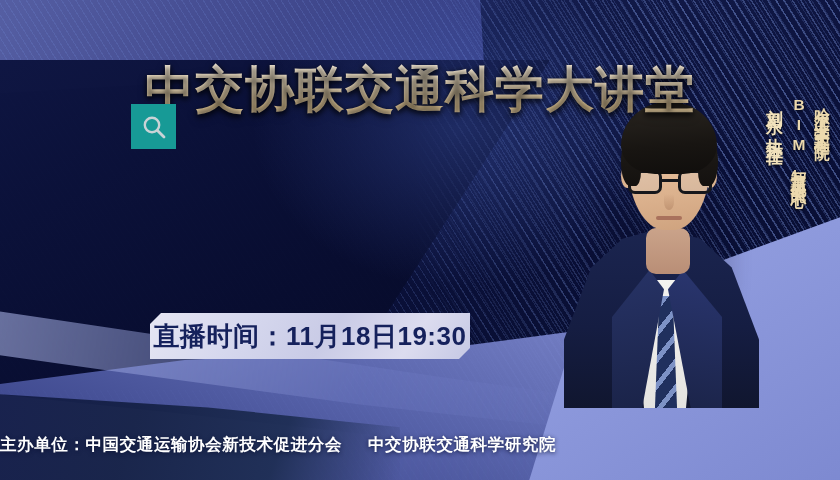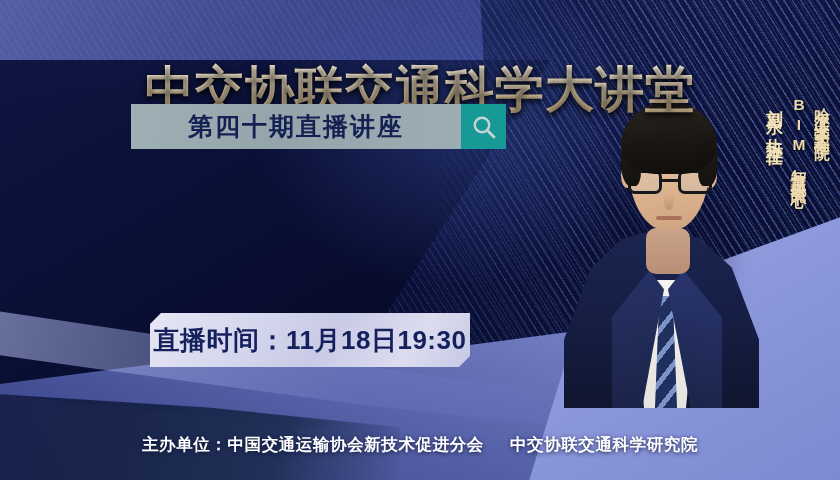"第四十期直播讲座" div.subtitle-text { html: <div>第四十期直播讲座</div> -> none }
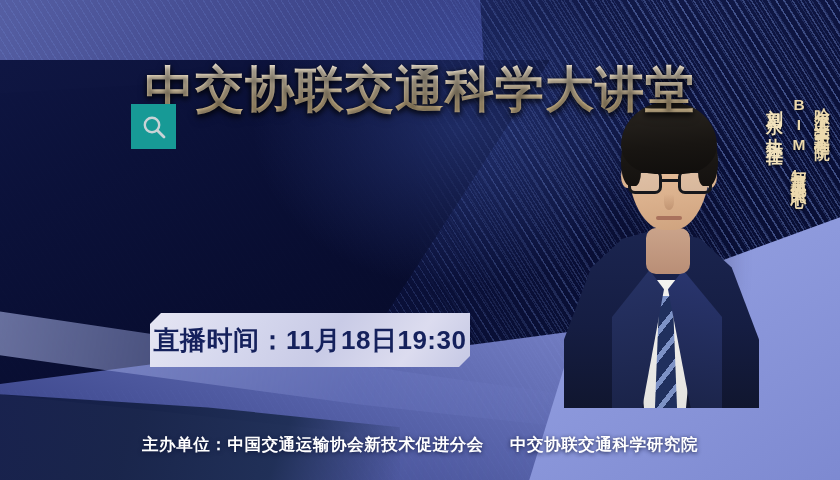"直播时间：11月18日19:30" .date-pill { height: 54px -> 46px }
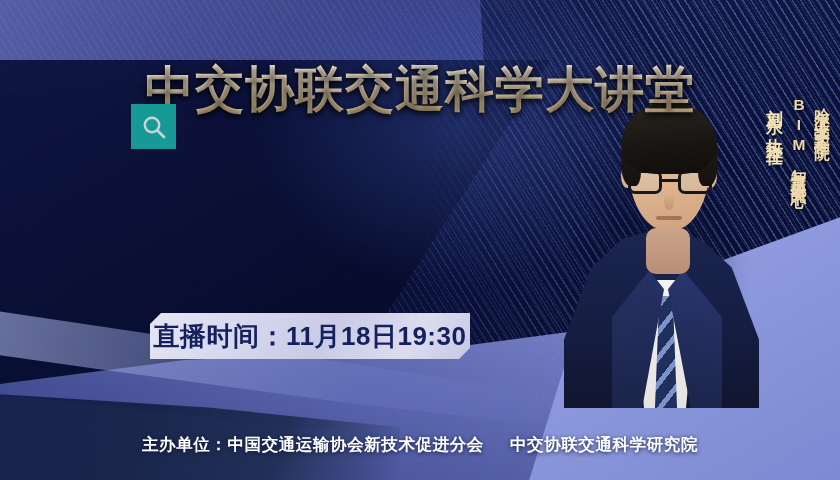"主办单位：中国交通运输协会新技术促进分会 中交协联交通科学研究院" .footer { text-align: center -> none }
